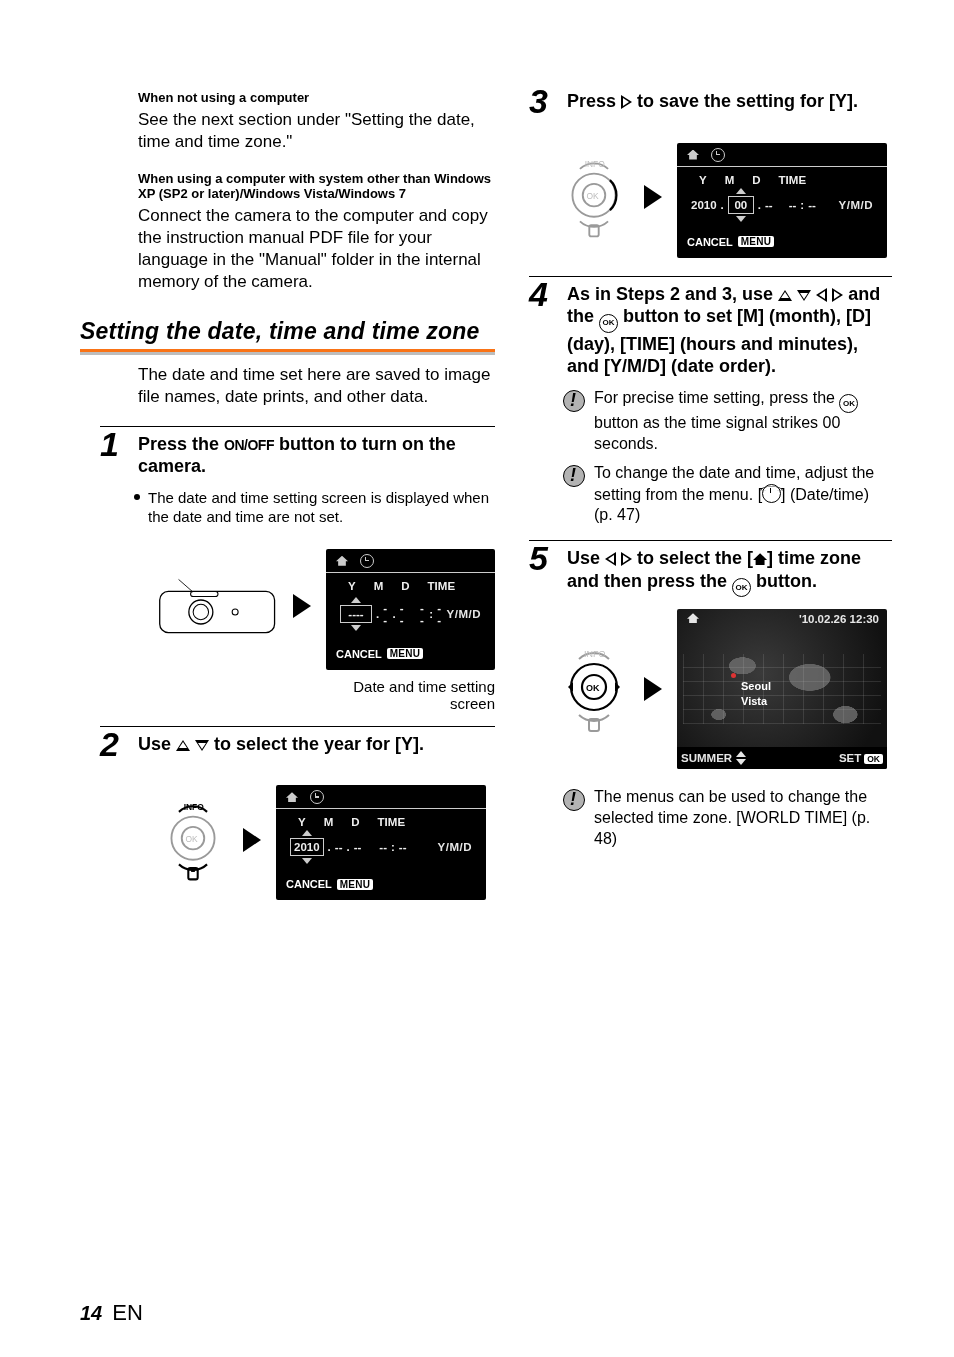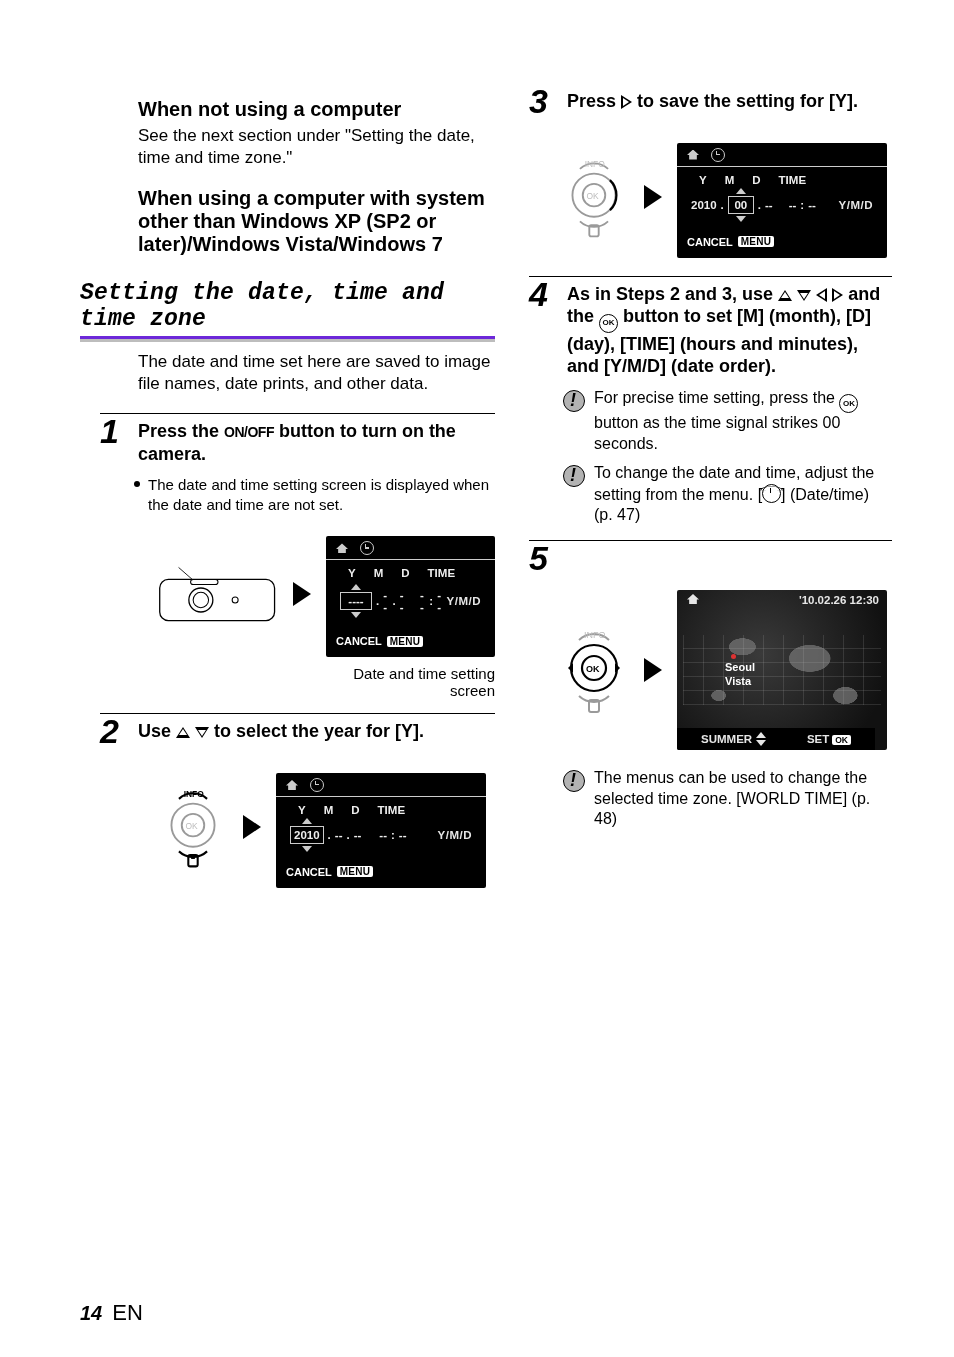"When not using a computer" h3.bold-head { font-size: 20px -> 13px; margin: 8px 0 4px 0 -> 0 0 4px 0 }
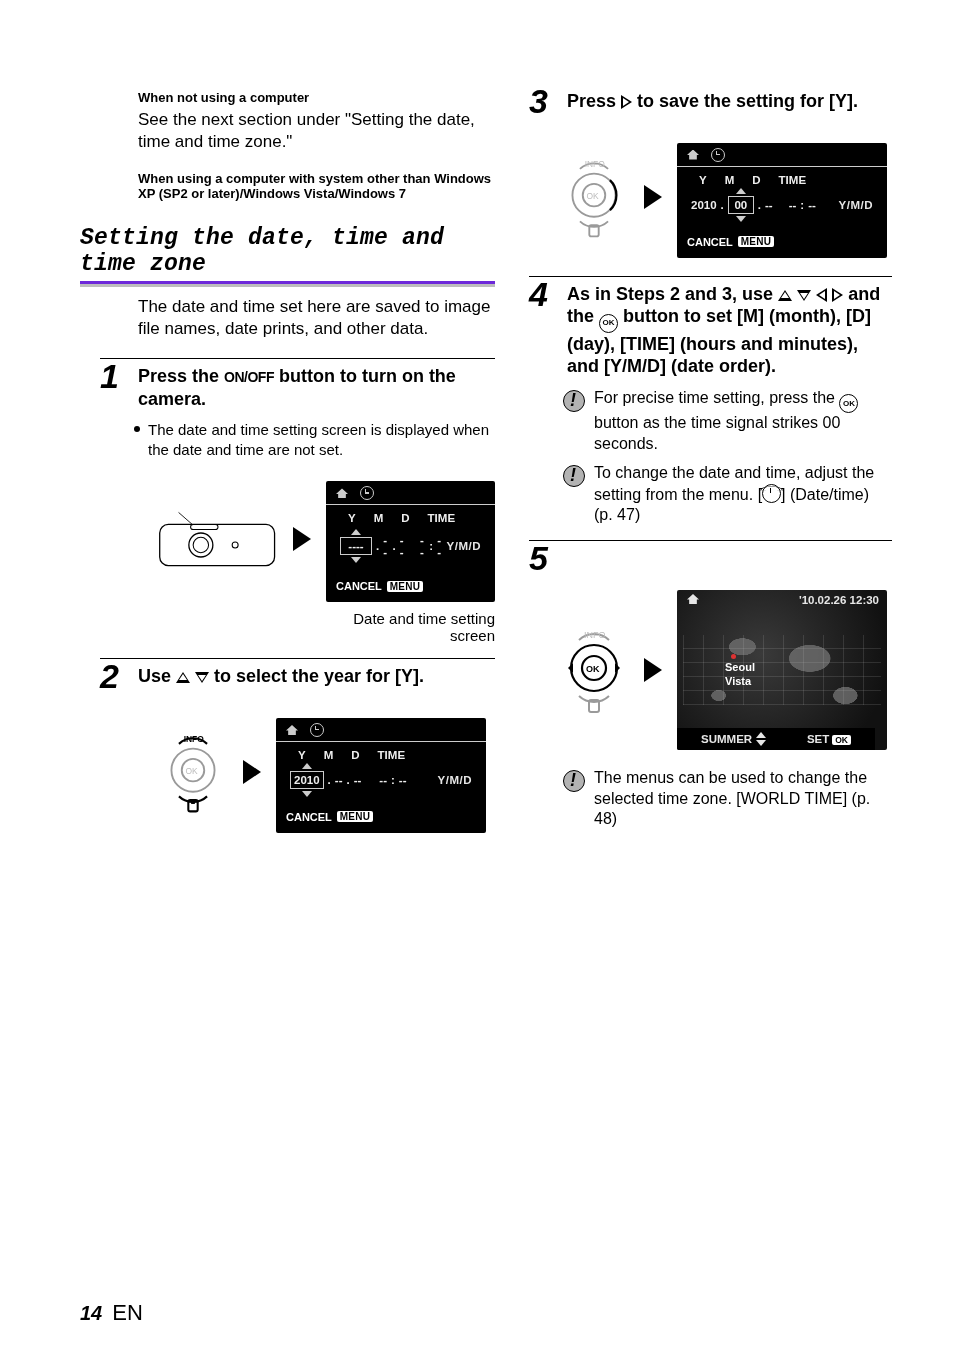"Connect the camera to the" p.para { html: none -> <p>Connect the camera to the computer and copy the instruction manual PDF file for your language in the "Manual" folder in the internal memory of the camera.</p> }
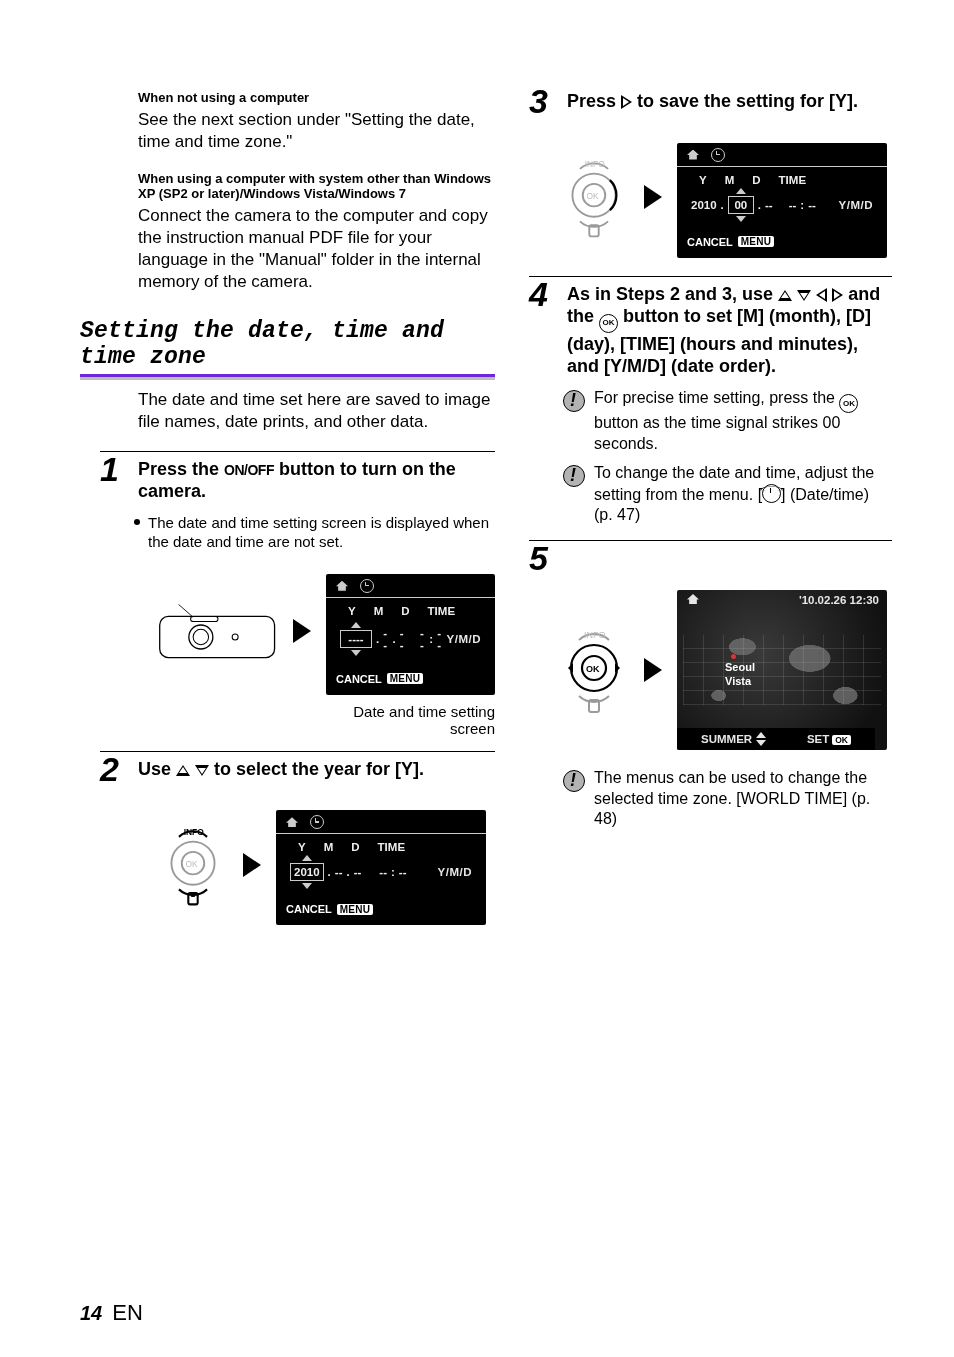"Setting the date, time and" .section-title { border-bottom: 3px solid #6d28d9 -> 3px solid #f97316; font-family: Liberation Mono, monospace -> Liberation Sans, sans-serif }
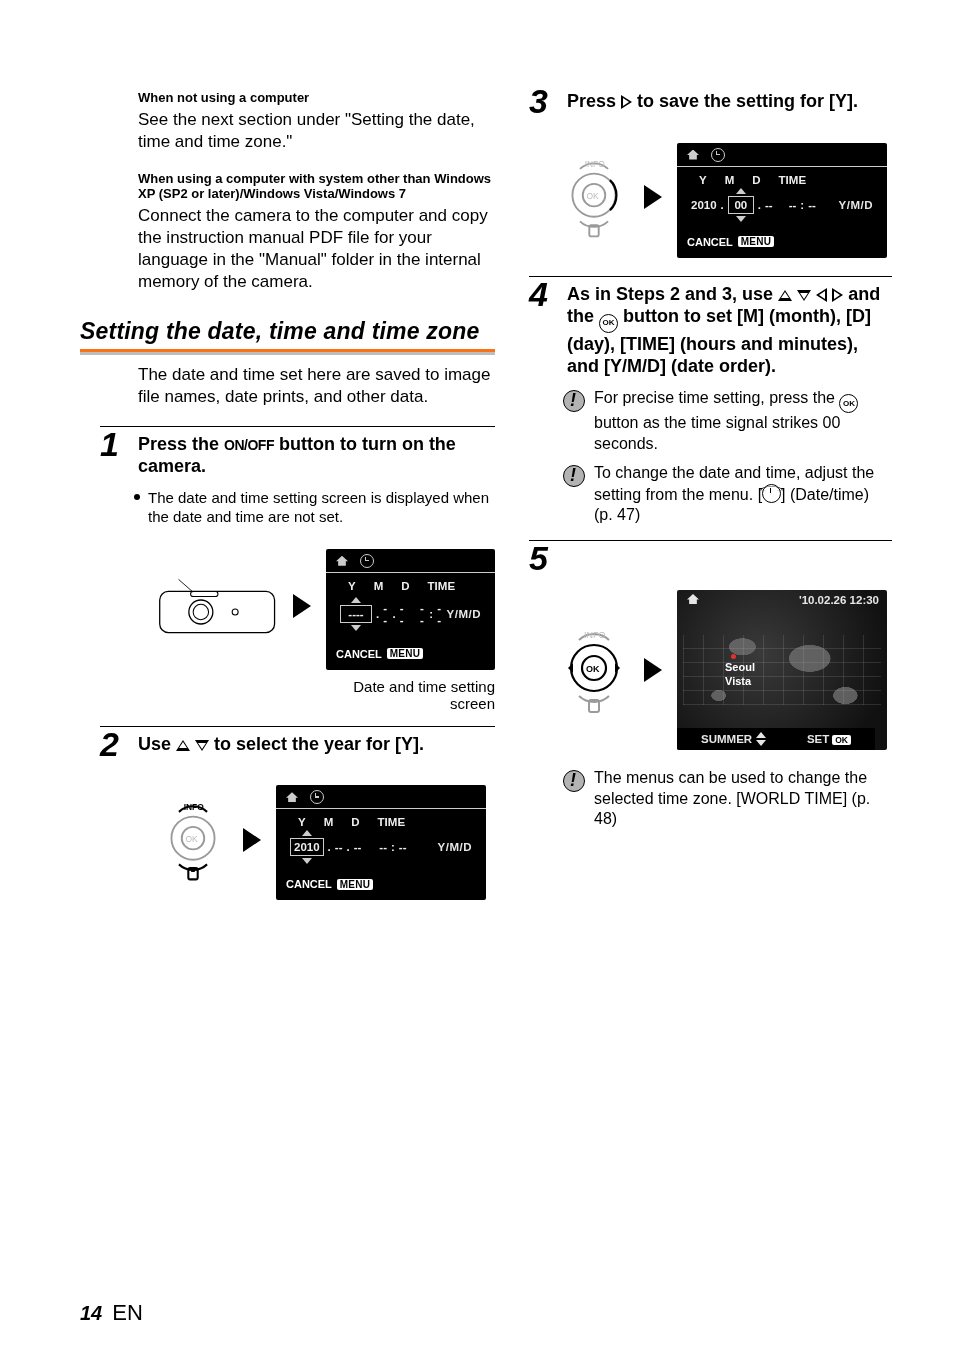"Use to select the [" div.step-text { html: none -> <div> <span>Use </span><span></span> <span></span><span> to select the [</span><span></span><span>] time zone and then press the </span><span>OK</span><span> button.</span> </div> }
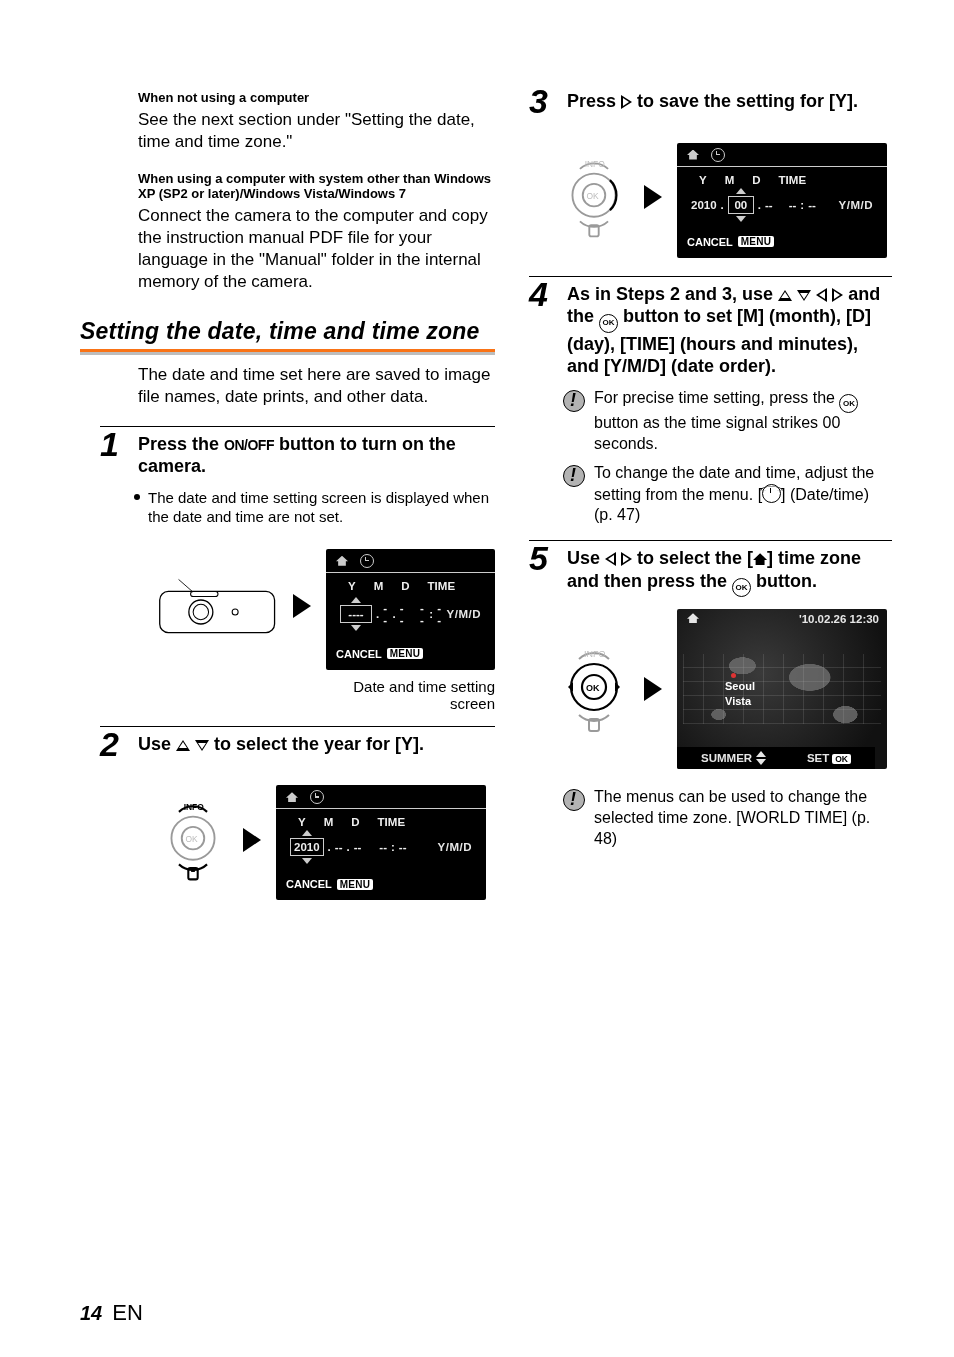"Seoul" .map-labs { left: 48px -> 64px }
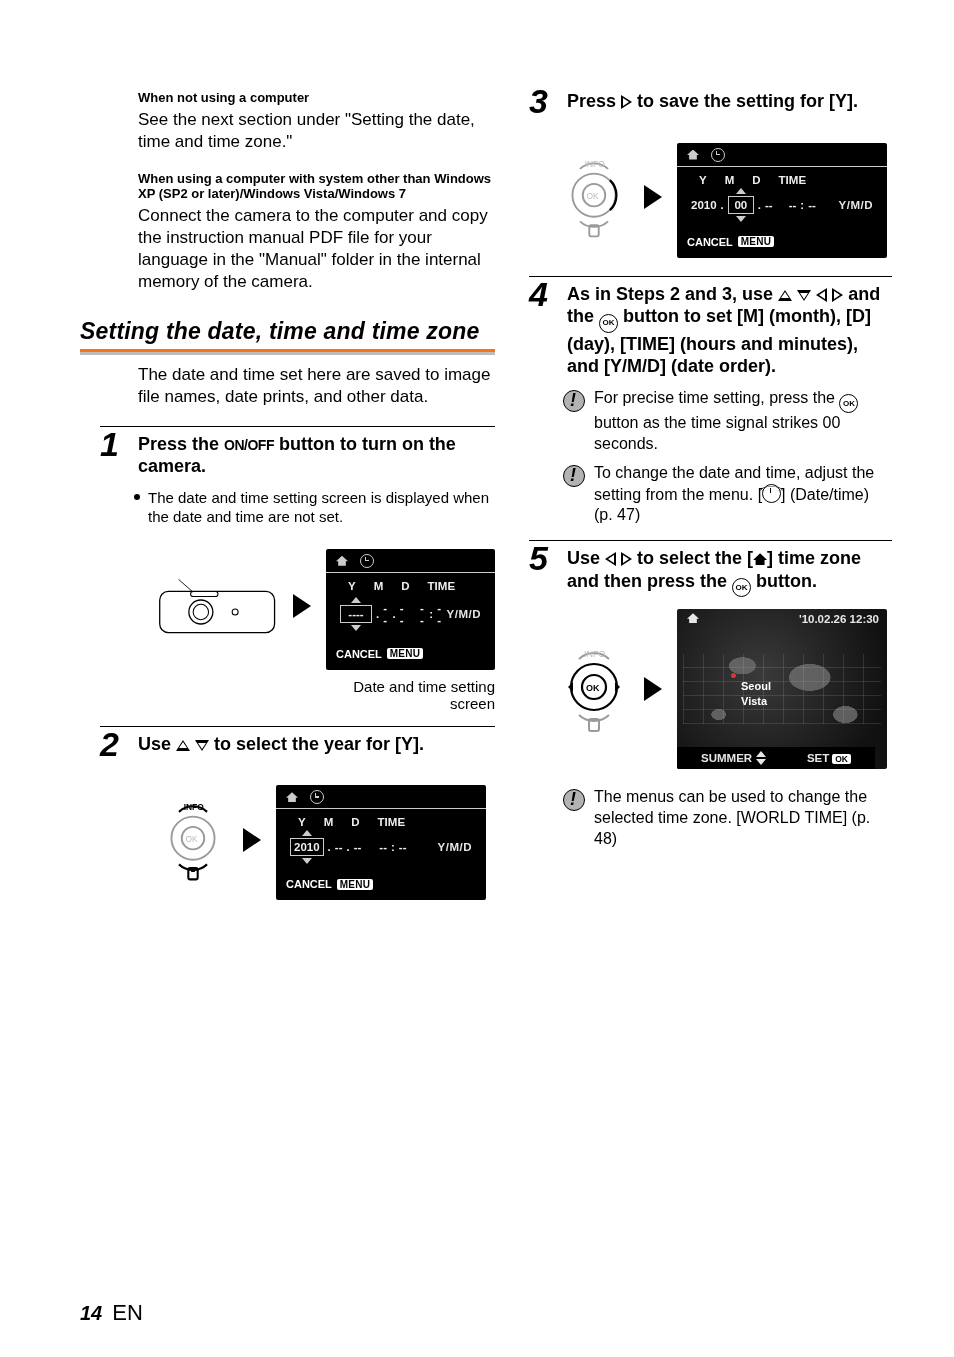"SUMMER" .map-ftr { padding: 4px 24px -> 4px 4px; right: 12px -> 0 }
